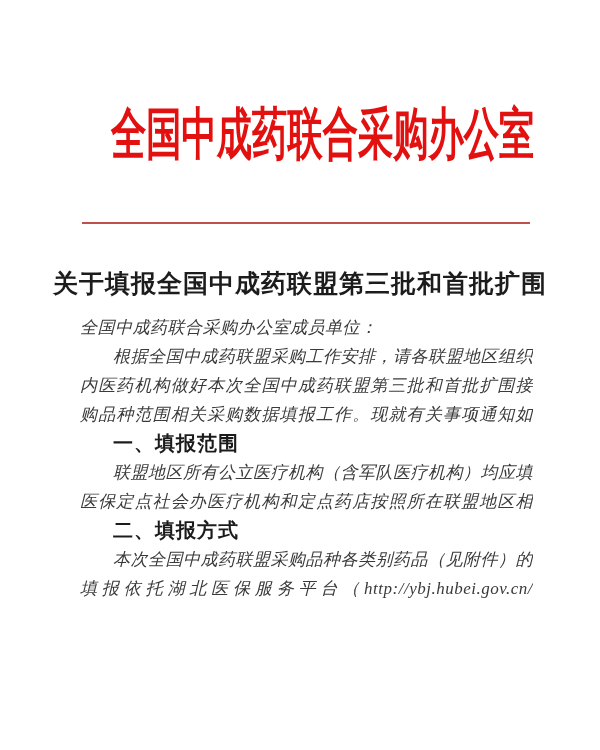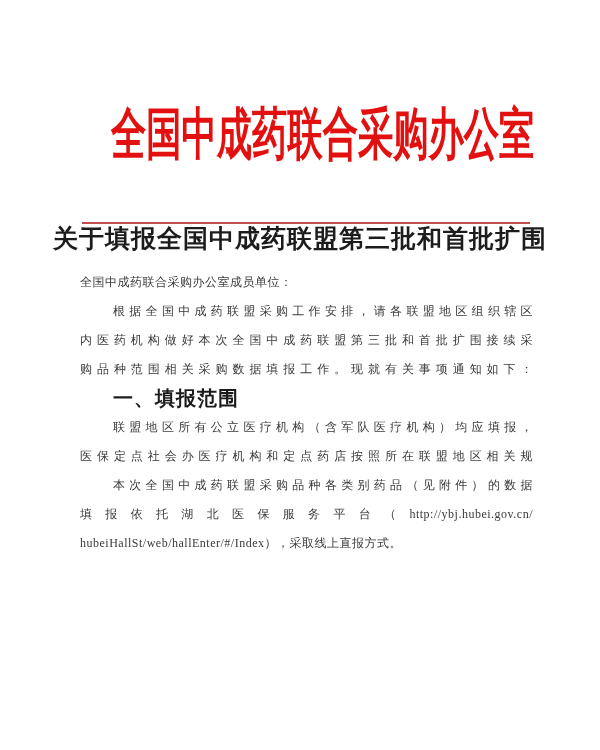"关于填报全国中成药联盟第三批和首批扩围" .doc-title { margin-top: none -> 45px }
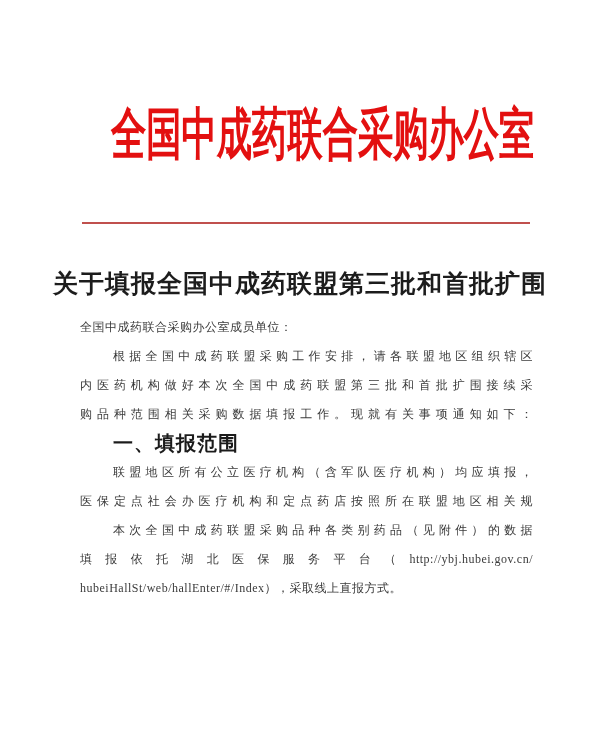"全国中成药联合采购办公室成员单位：" .line { font-size: 12px -> 17px; font-style: none -> italic }
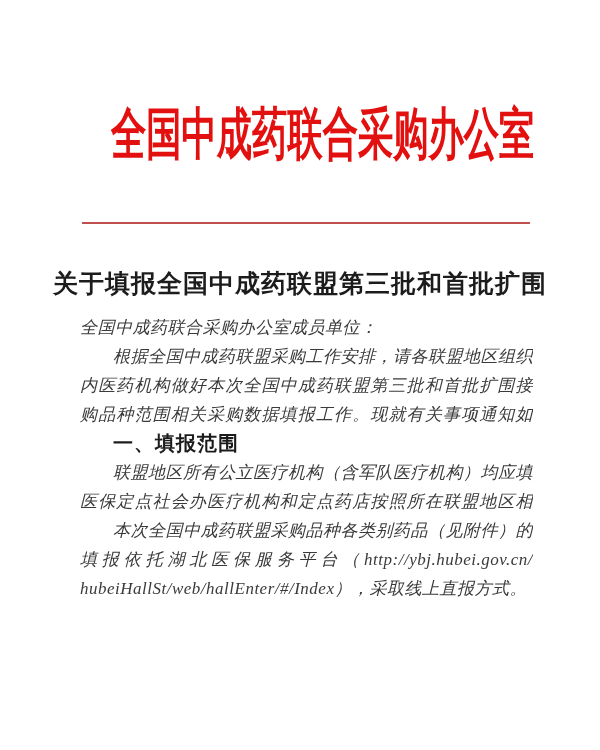"二、填报方式" div.sec-title { html: none -> <div>二、填报方式</div> }
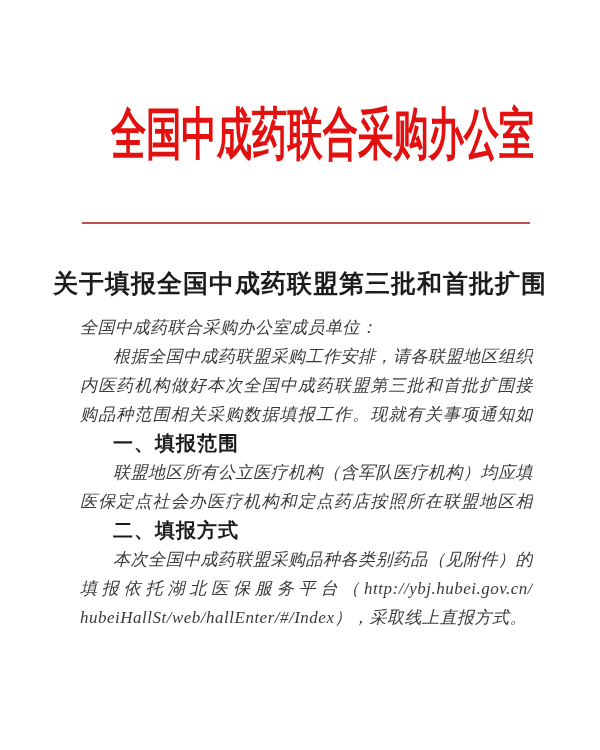"hubeiHallSt/web/hallEnter/#/Index），采取线上直" div.line { html: <div>hubeiHallSt/web/hallEnter/#/Index），采取线上直报方式。</div> -> none }
